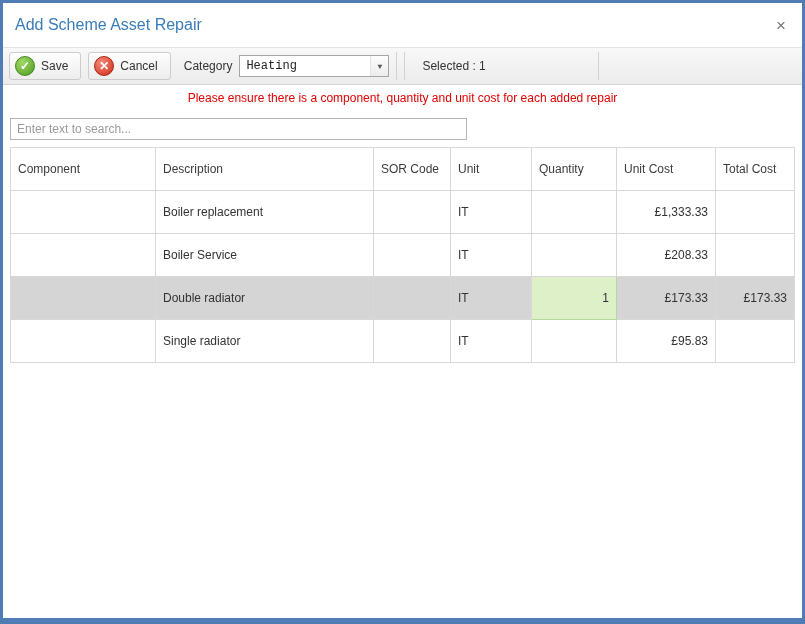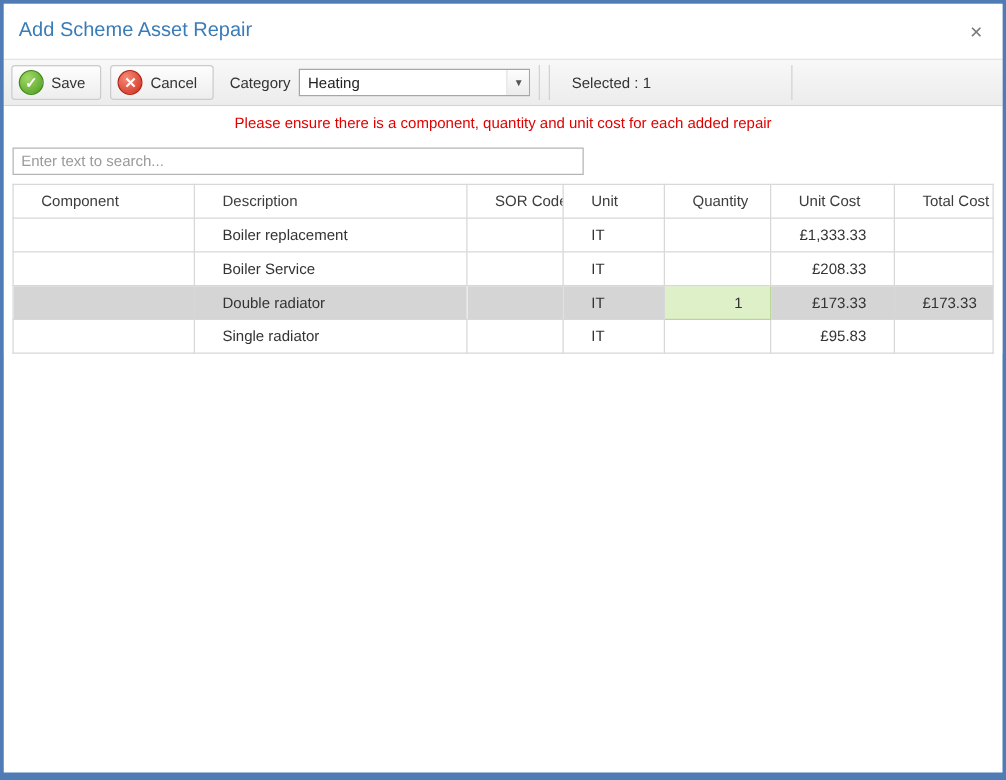"Heating" .dropdown { font-family: none -> Liberation Mono, monospace; width: 185px -> 150px }
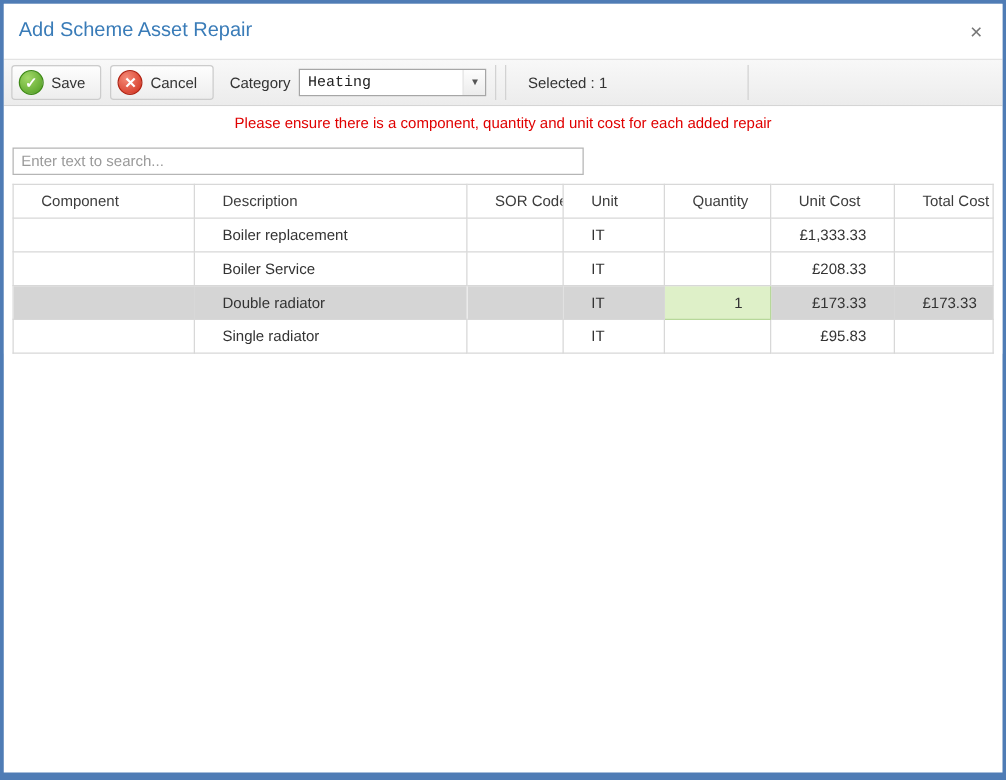"Component" .grid th, .grid td { height: 27px -> 43px; padding: 0 22px -> 0 7px }
